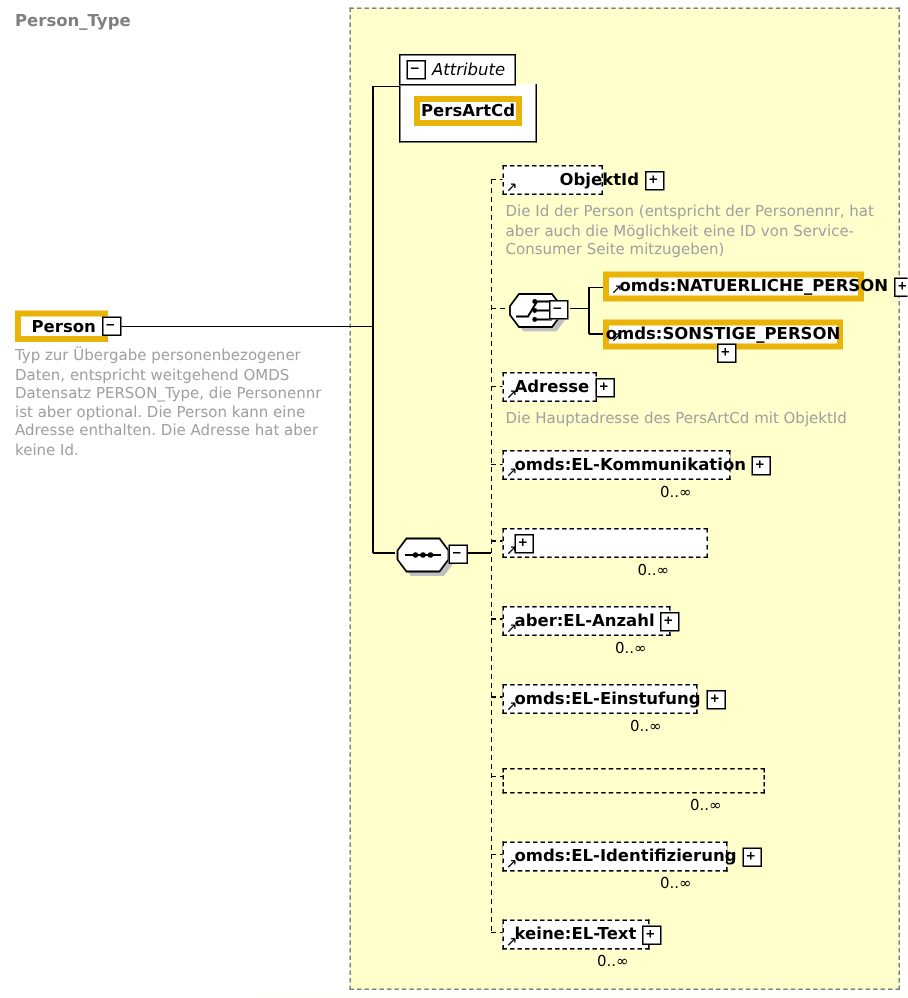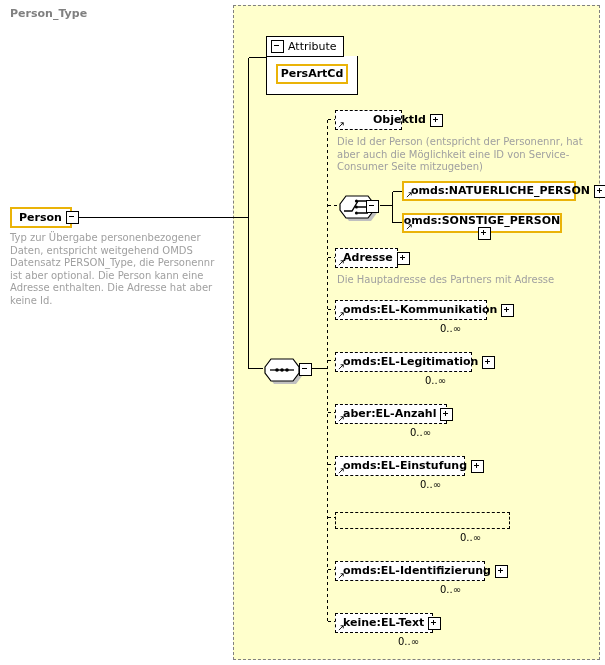"Attribute" .attr-tab .lbl { font-style: none -> italic }
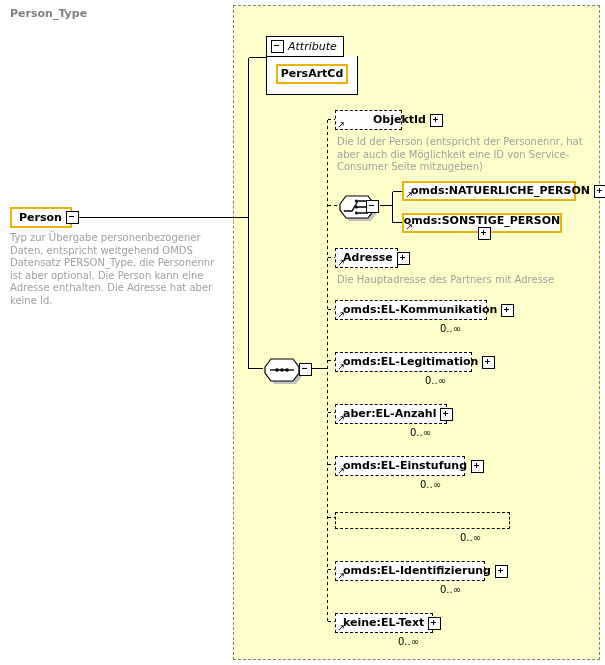"PersArtCd" .node.solid { border: 2px solid #eab308 -> 4px solid #eab308 }
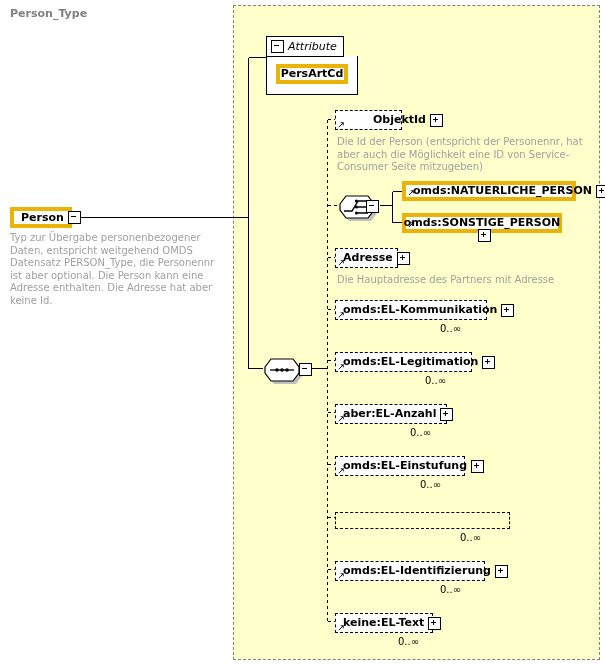"Die Hauptadresse des Partners mit" div.doc { text: Partners mit Adresse -> PersArtCd mit ObjektId }
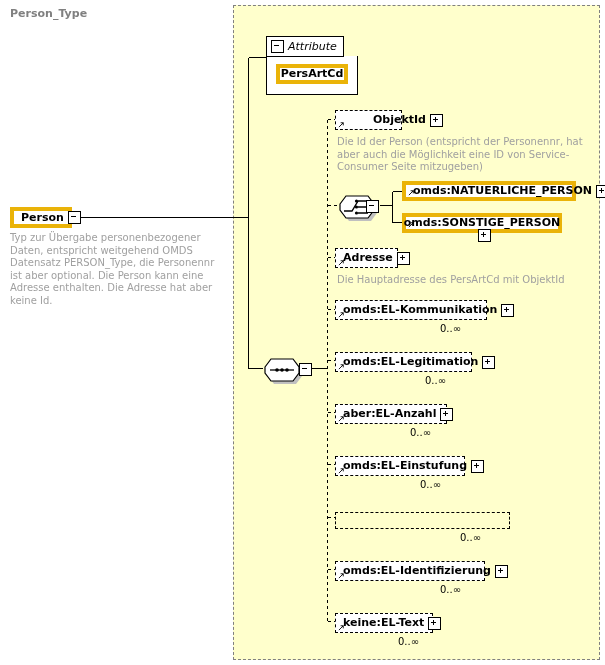"omds:EL-Legitimation" span.lbl { html: <span>omds:EL-Legitimation</span> -> none }
